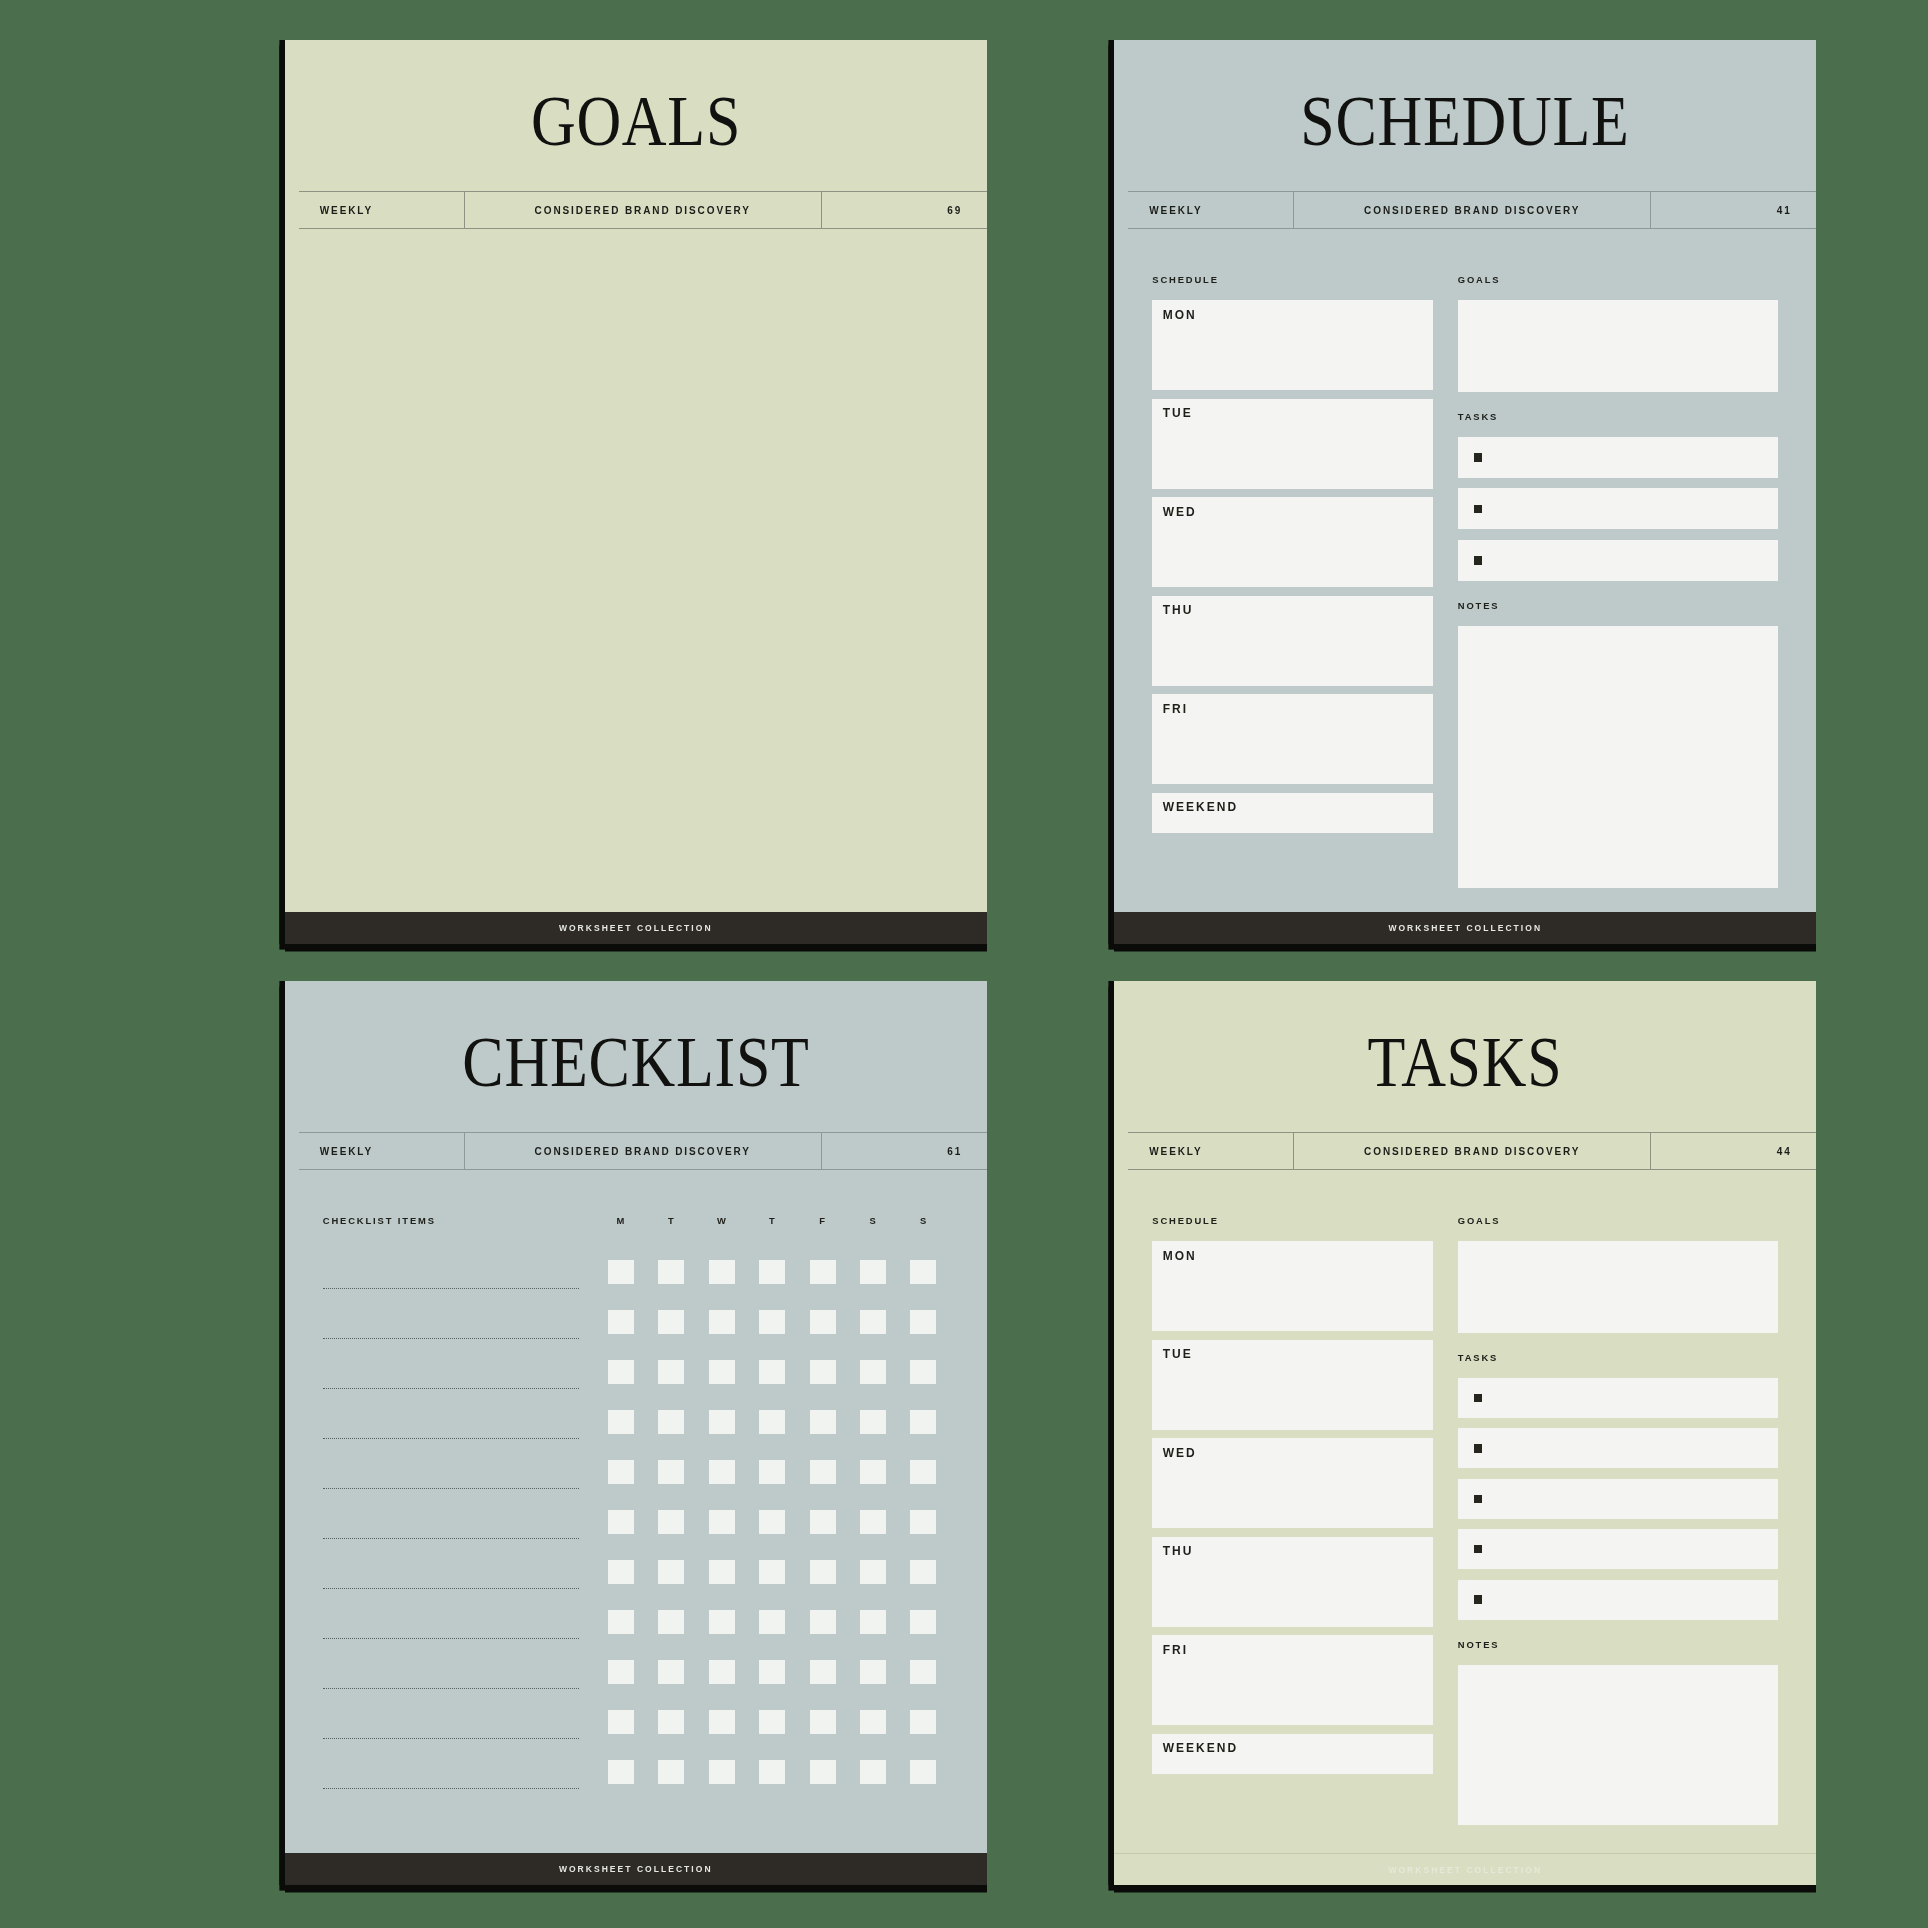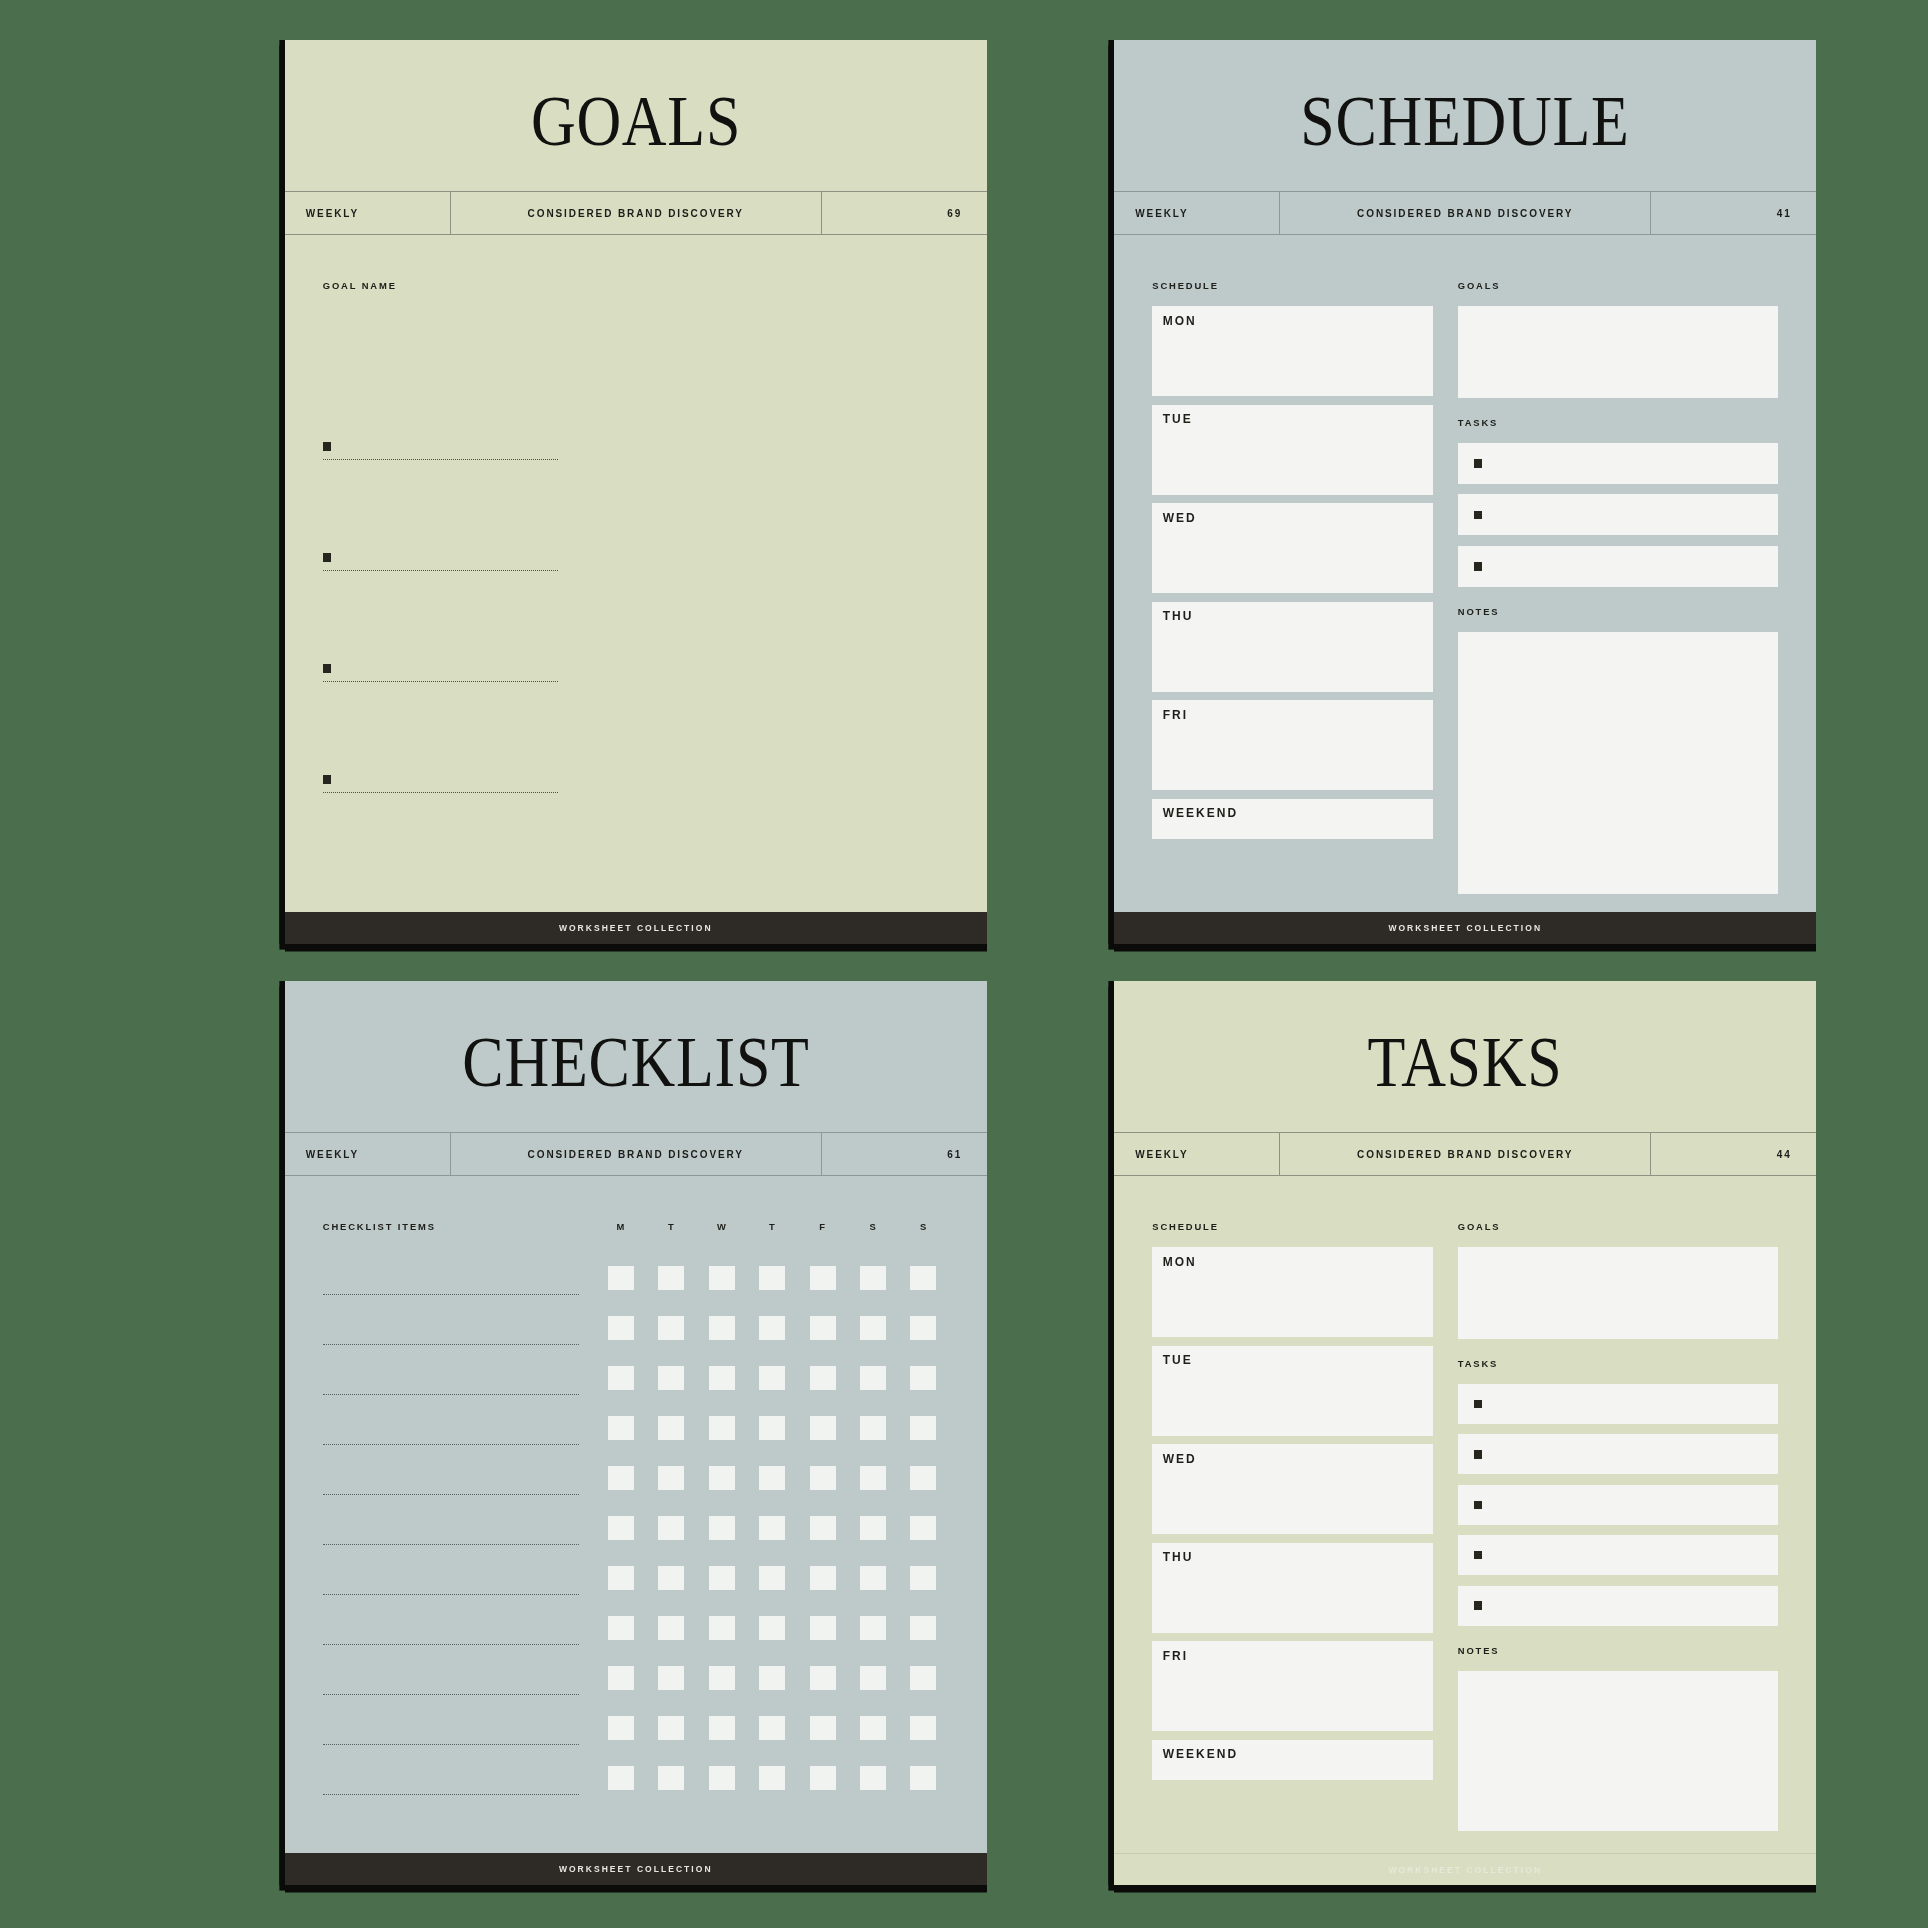"WEEKLY" .meta-bar { height: 44px -> 38px; margin-left: none -> 14px }
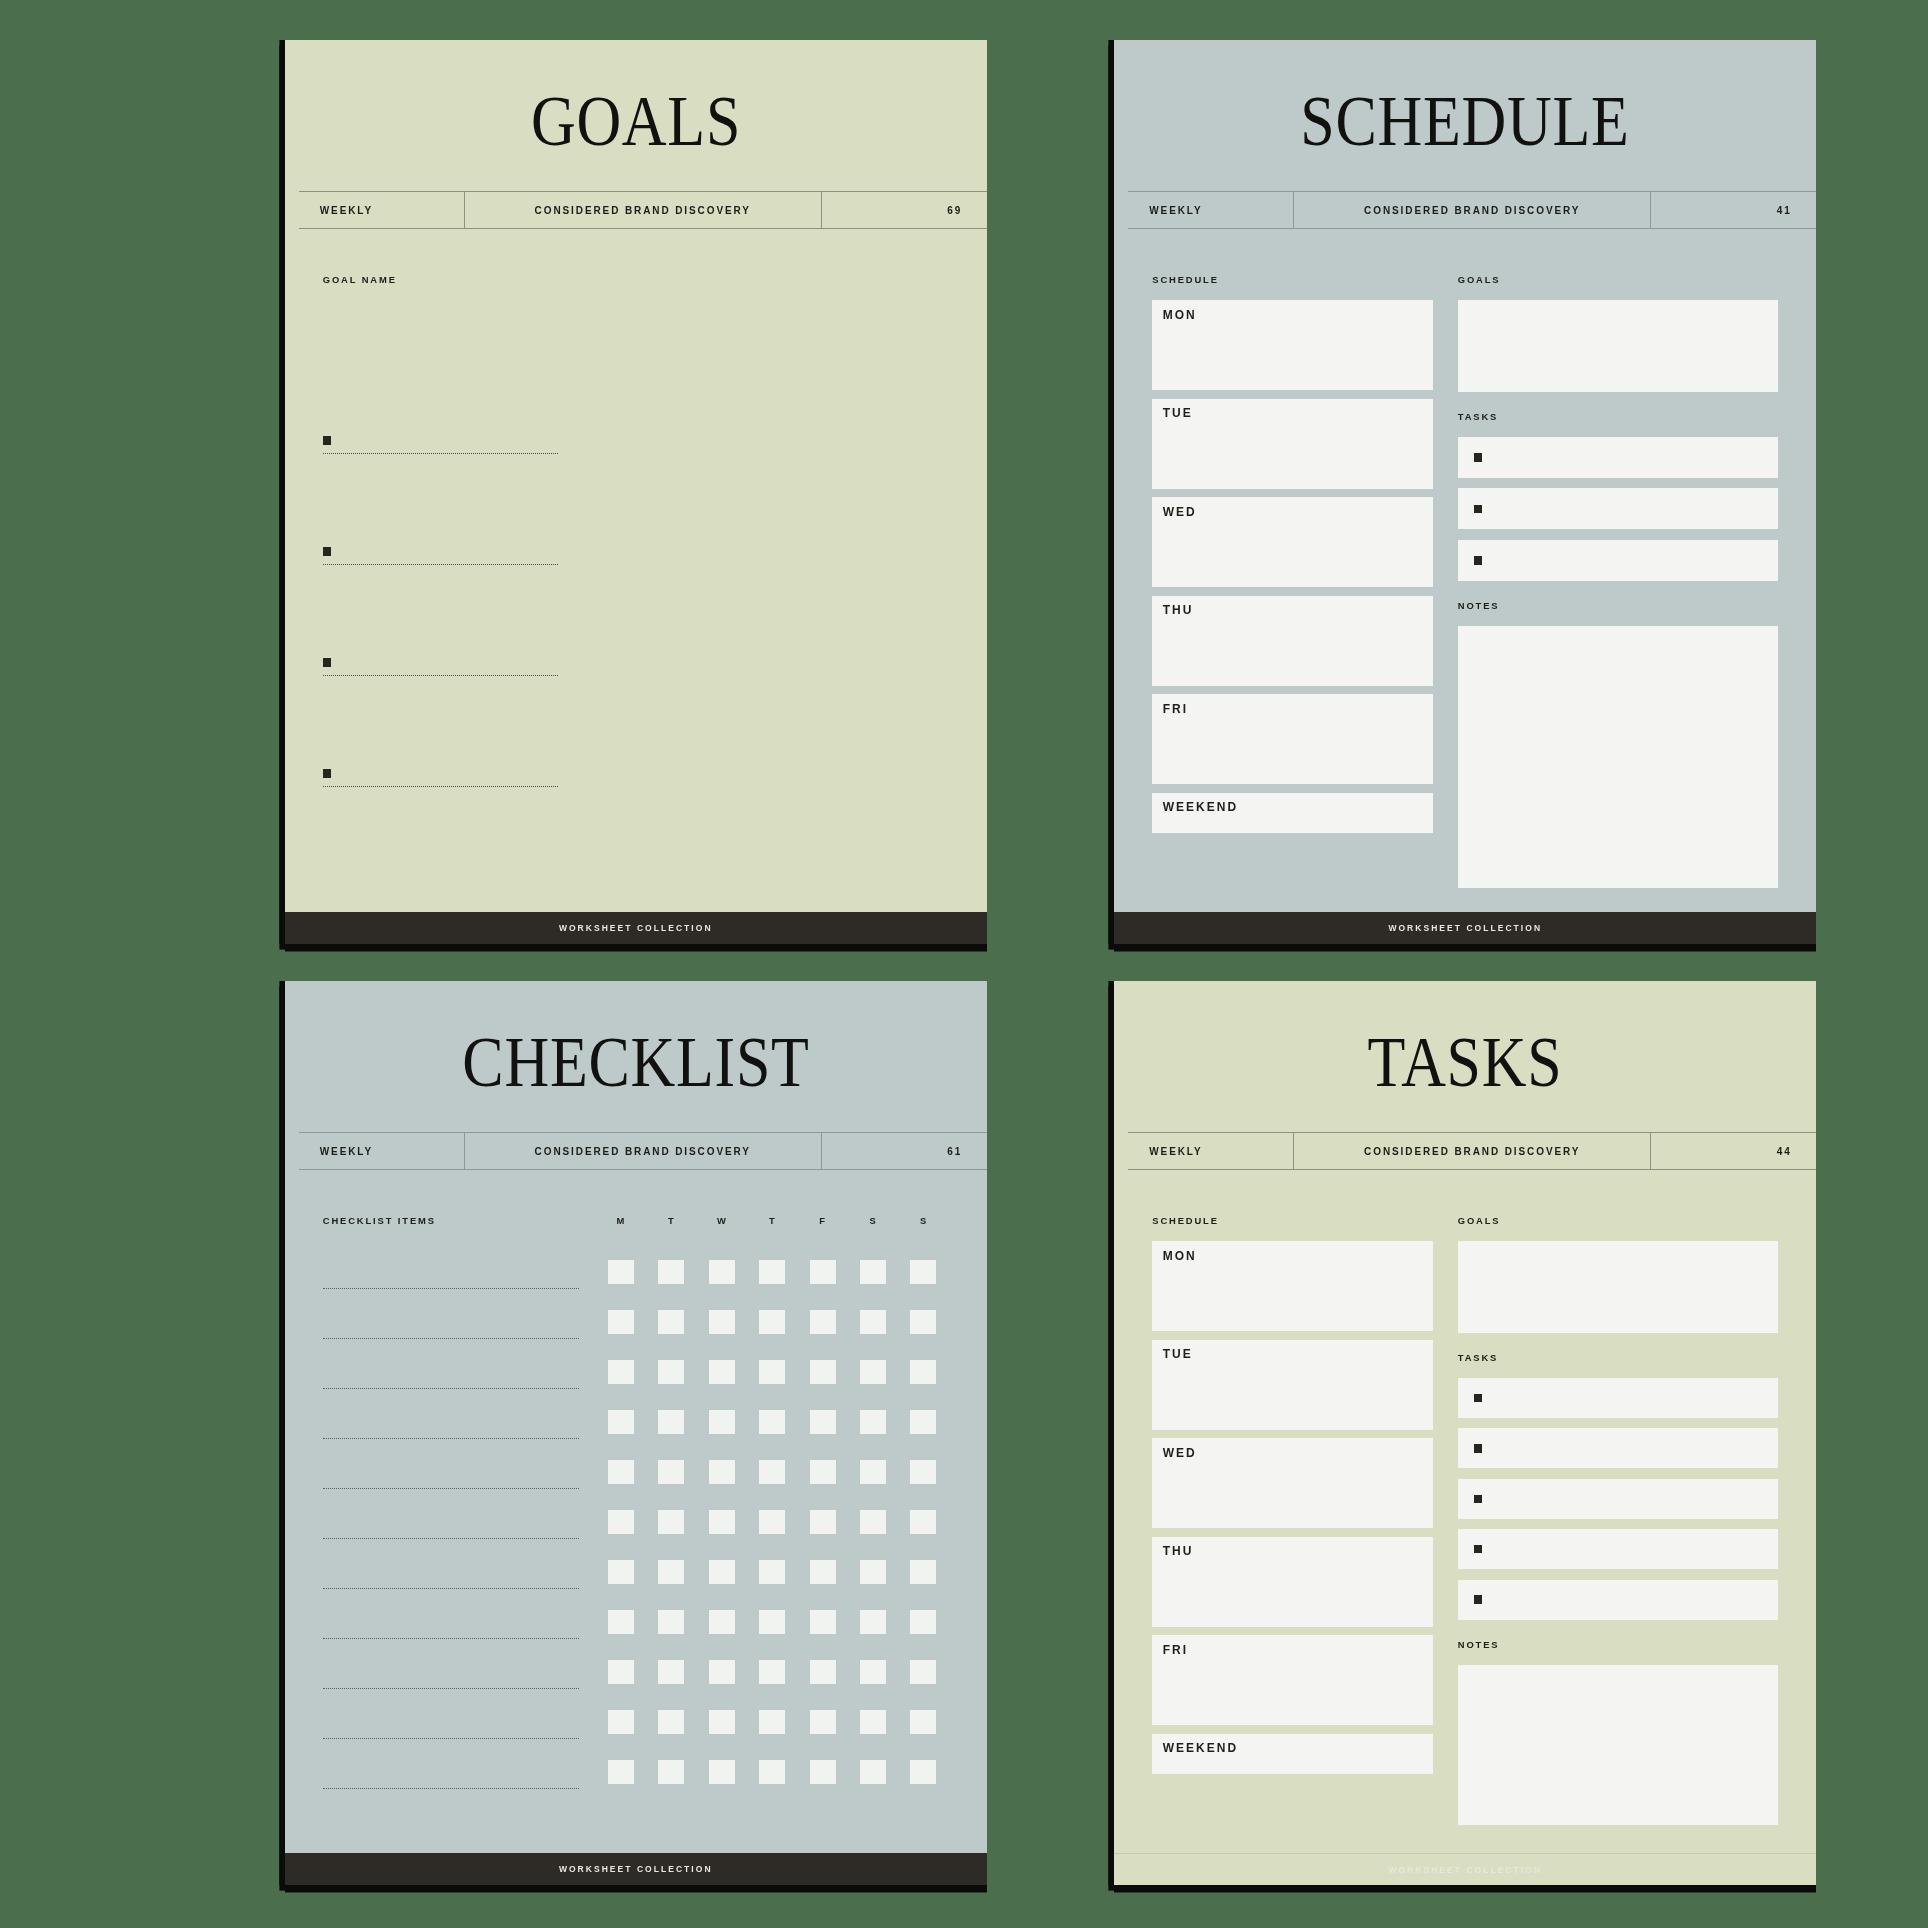"GOAL NAME" div.goals-left { html: <div> <div>GOAL NAME</div> <div> <div> <div></div> <div></div> </div> <div> <div></div> <div></div> </div> <div> <div></div> <div></div> </div> <div> <div></div> <div></div> </div> </div> </div> -> none }
